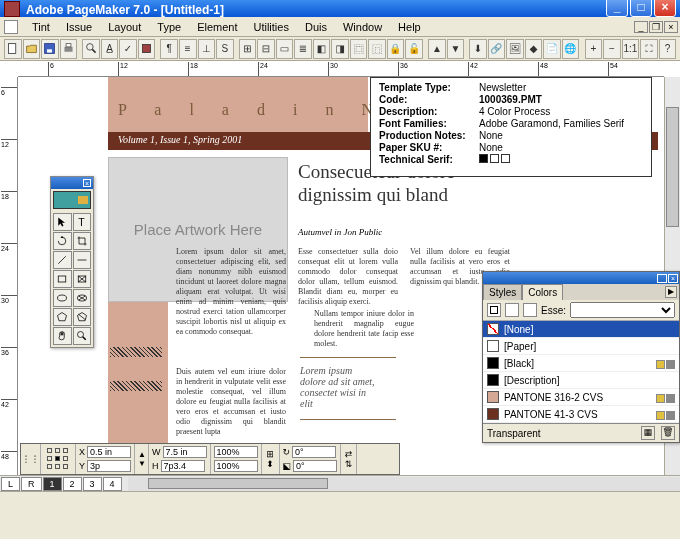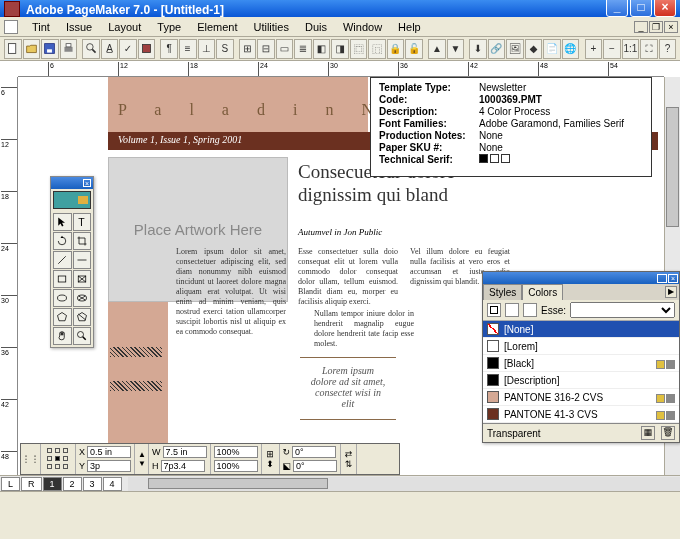"[Lorem]" div.name { text: Lorem -> Paper }
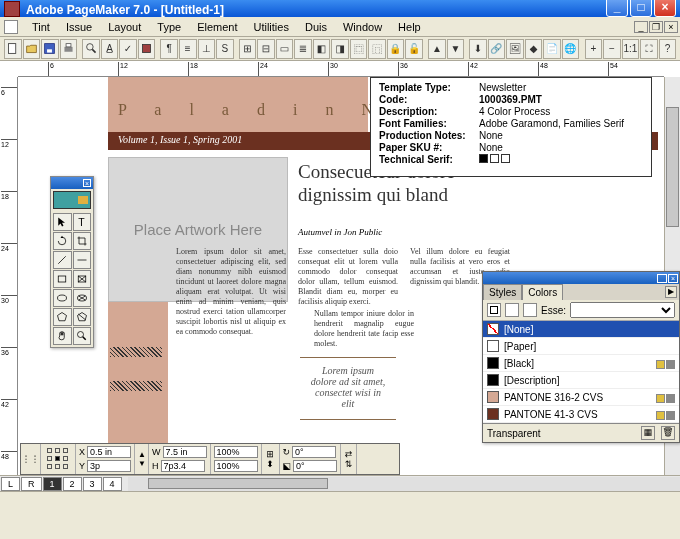"Duis autem vel eum iriure" div.bodytext { html: none -> <div>Duis autem vel eum iriure dolor in hendrerit in vulputate velit esse molestie consequat, vel illum dolore eu feugiat nulla facilisis at vero eros et accumsan et iusto odio dignissim qui blandit praesent lupta</div> }
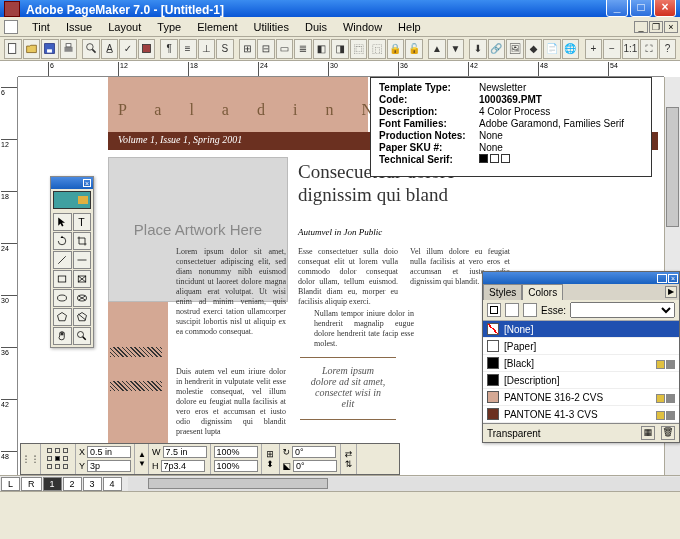"Lorem ipsum" .quote { text-align: center -> none }
